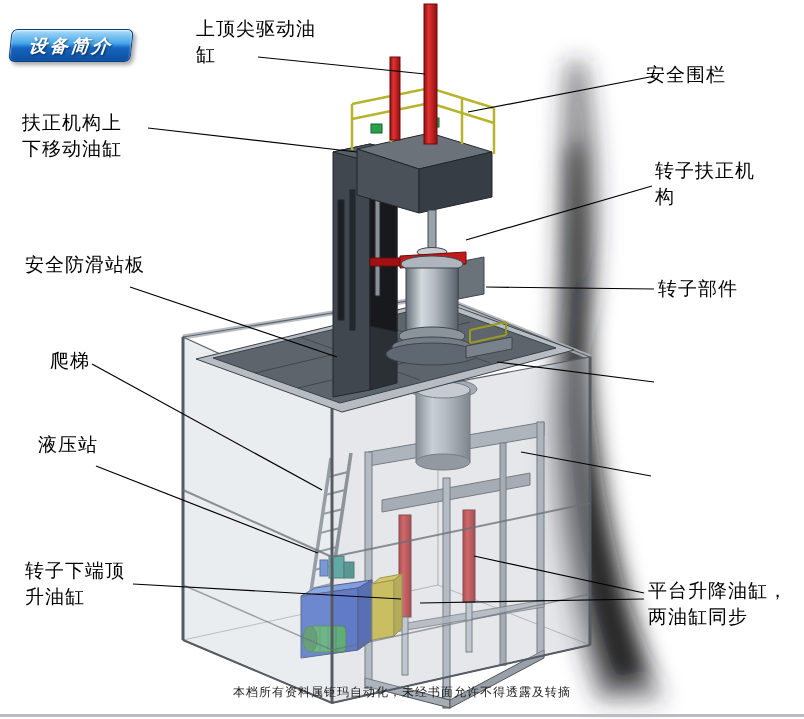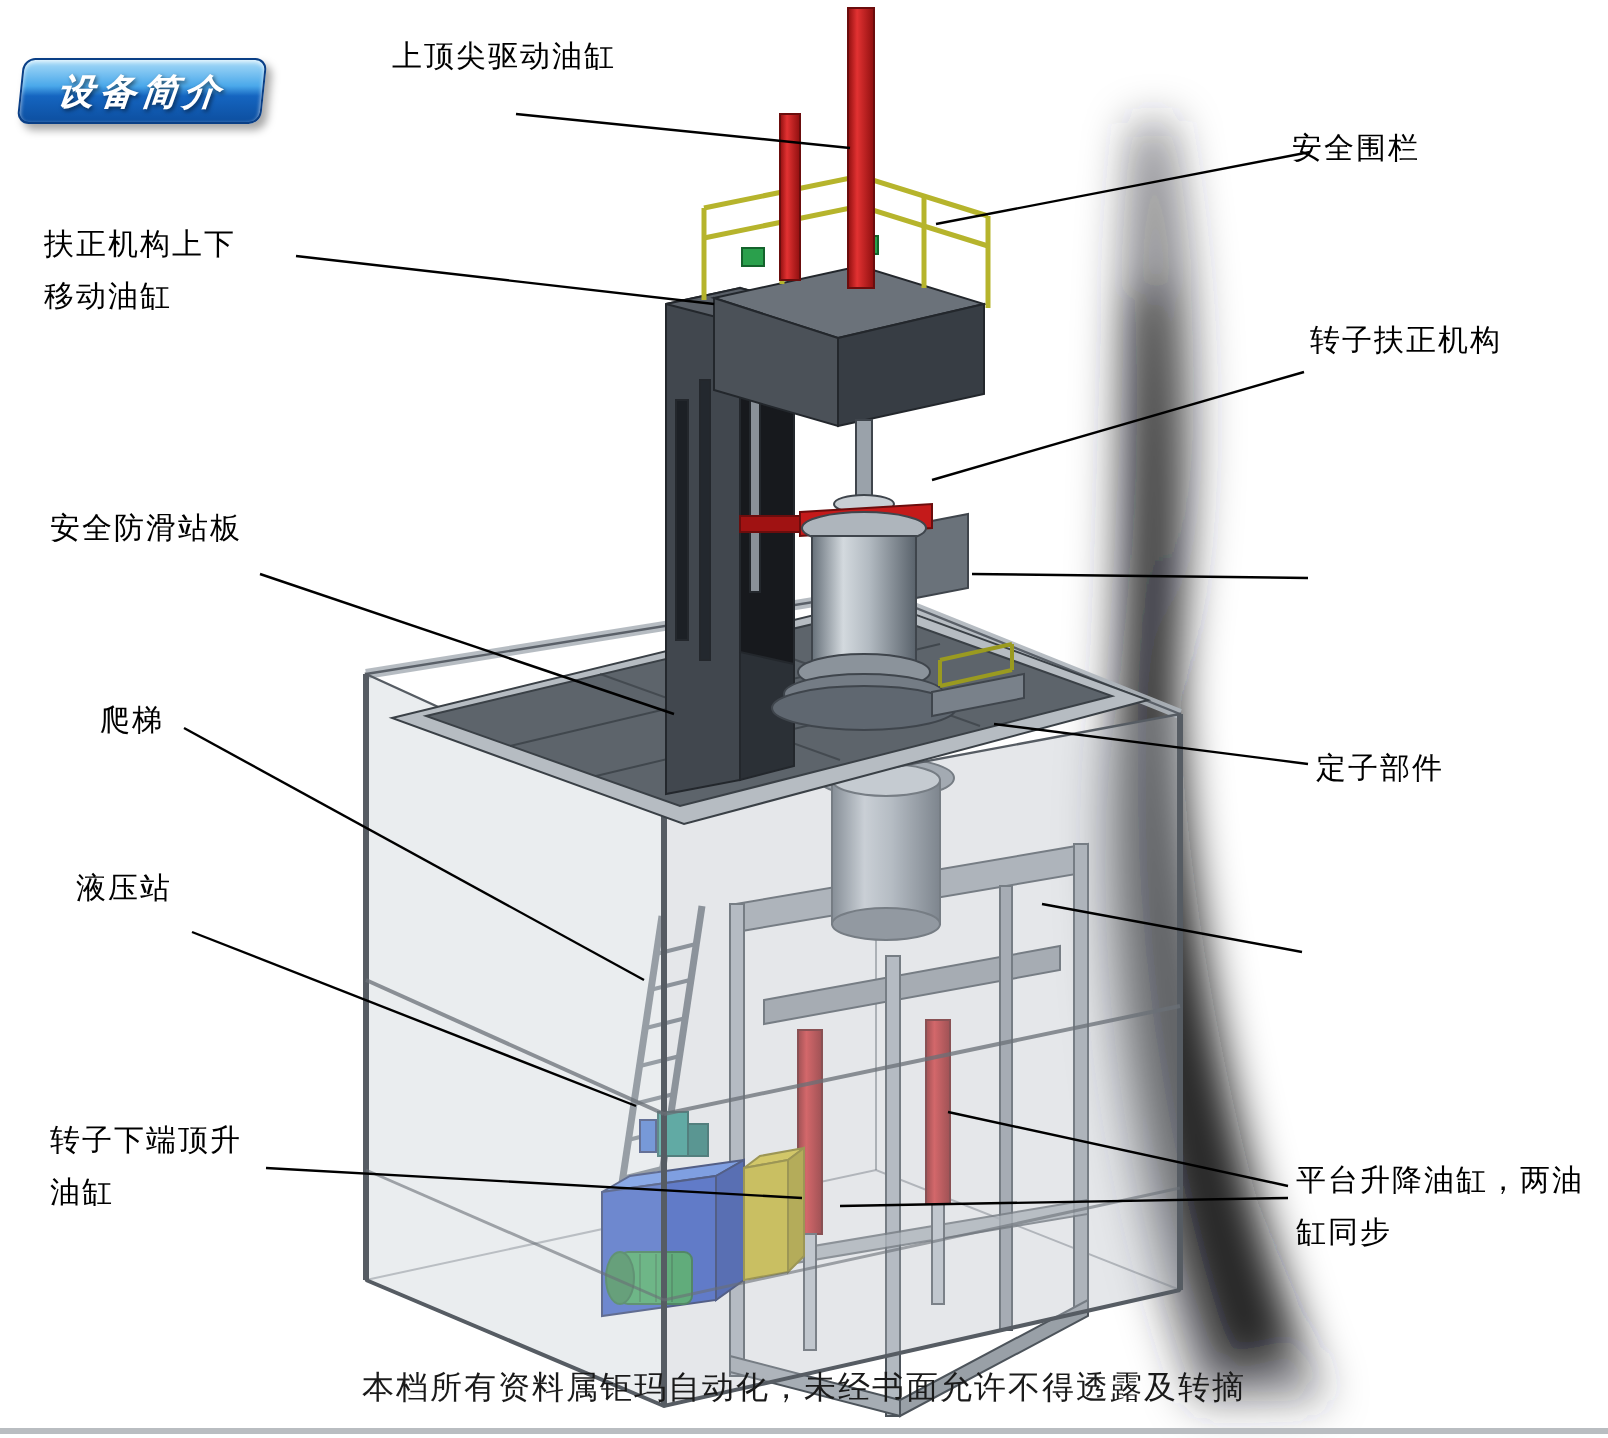"上顶尖驱动油缸" .label { font-size: 15px -> 19px }
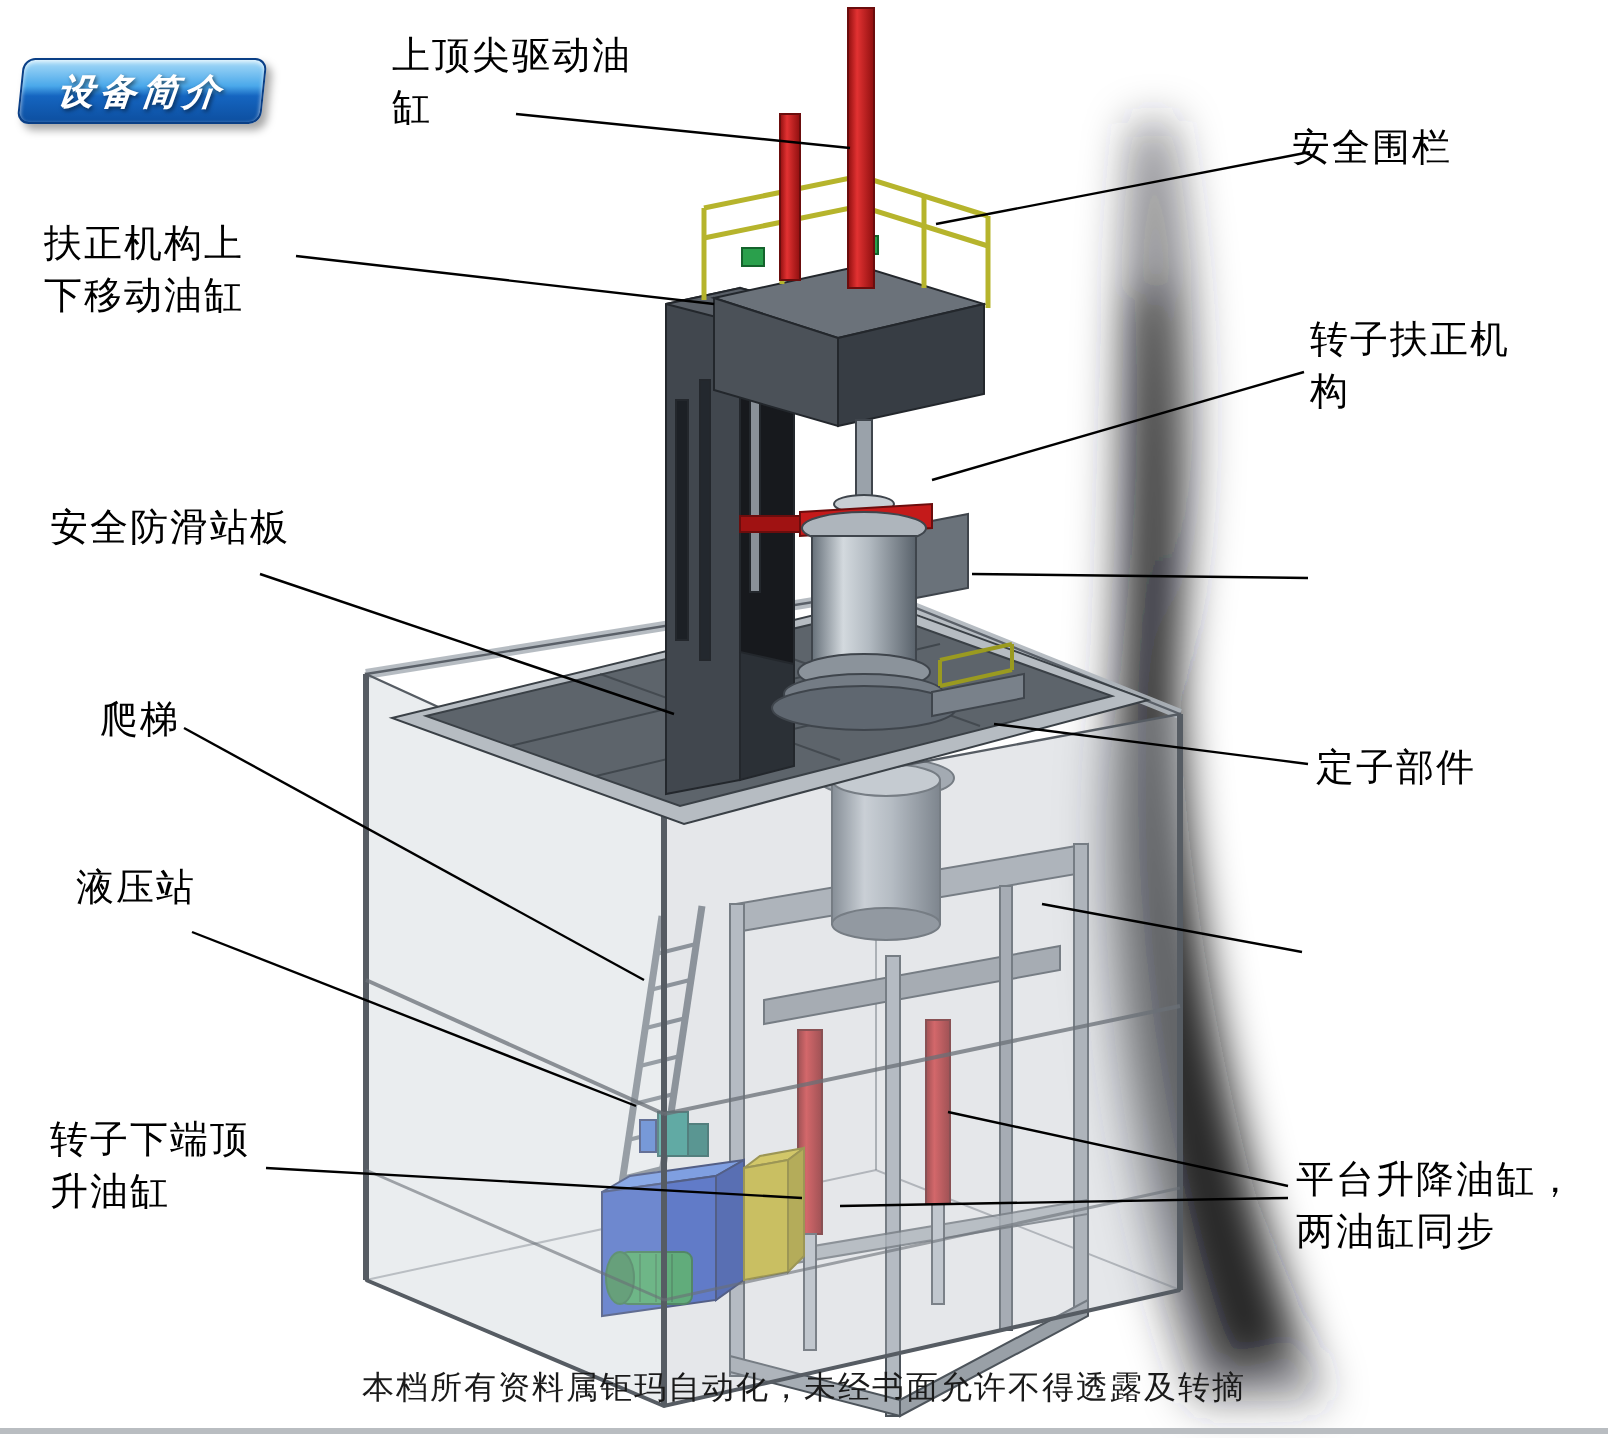"转子部件" div.label { html: none -> <div>转子部件</div> }
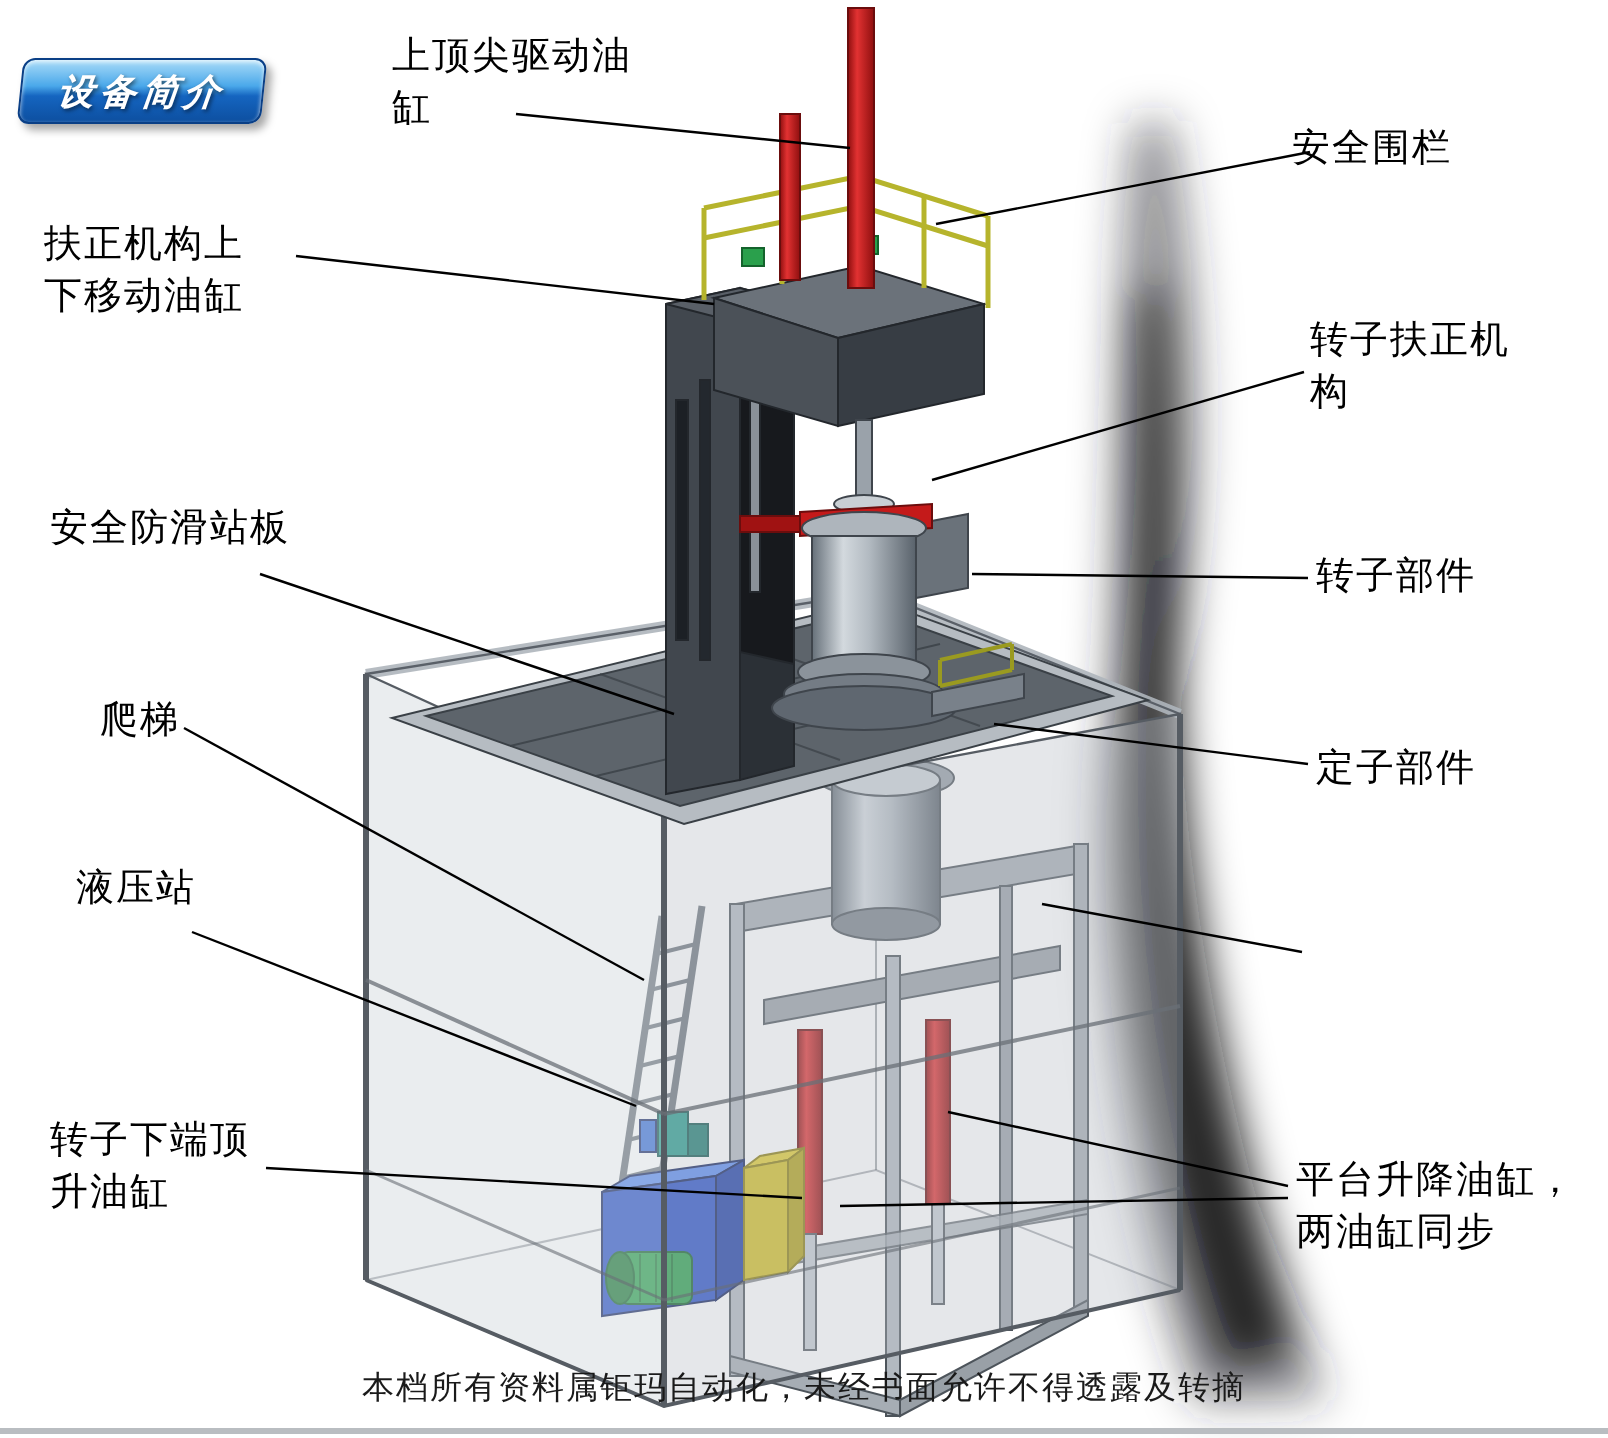"定子部件" div.label { html: <div>定子部件</div> -> none }
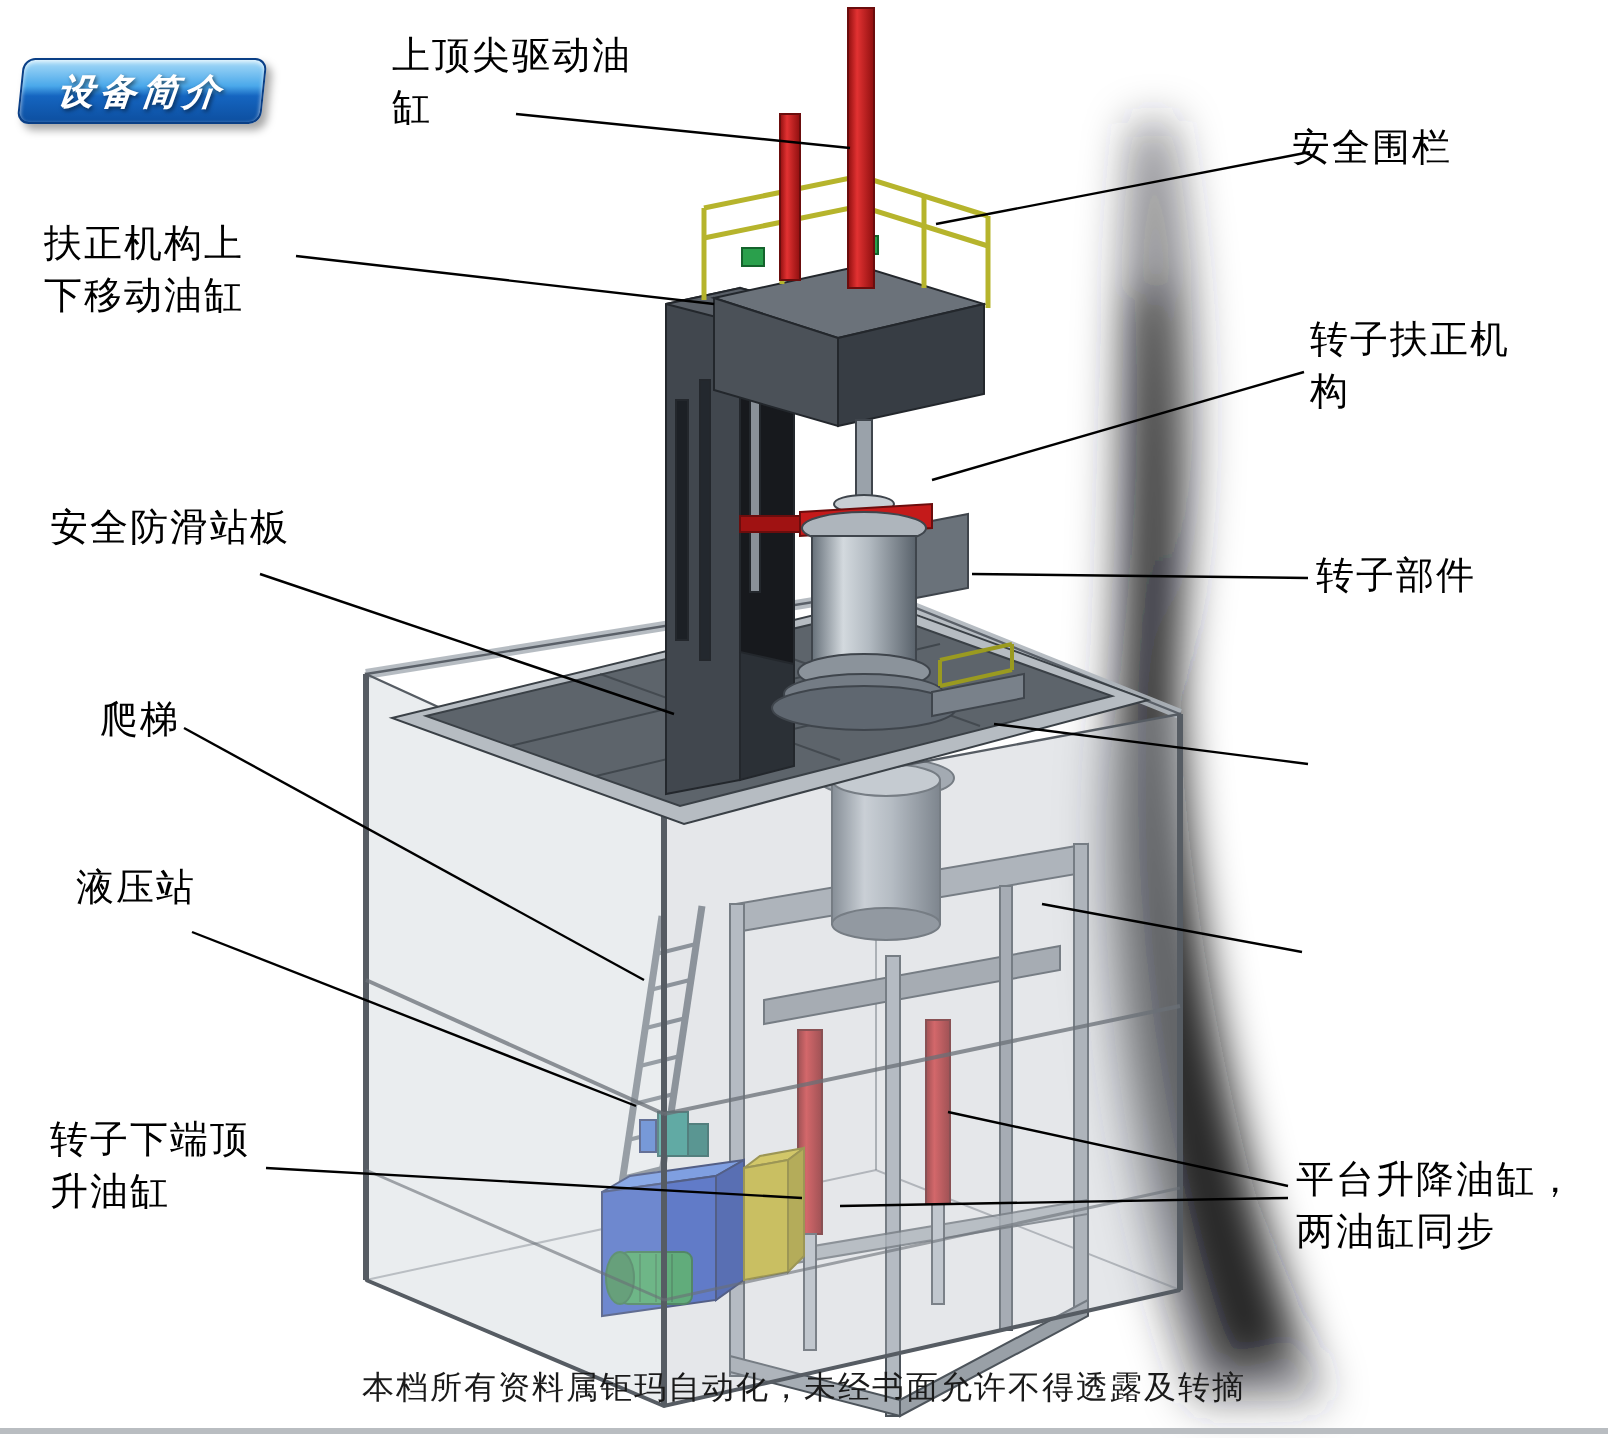"本档所有资料属钜玛自动化，未经书面允许不得透露及转摘" .footer { font-size: 16px -> 12px }
